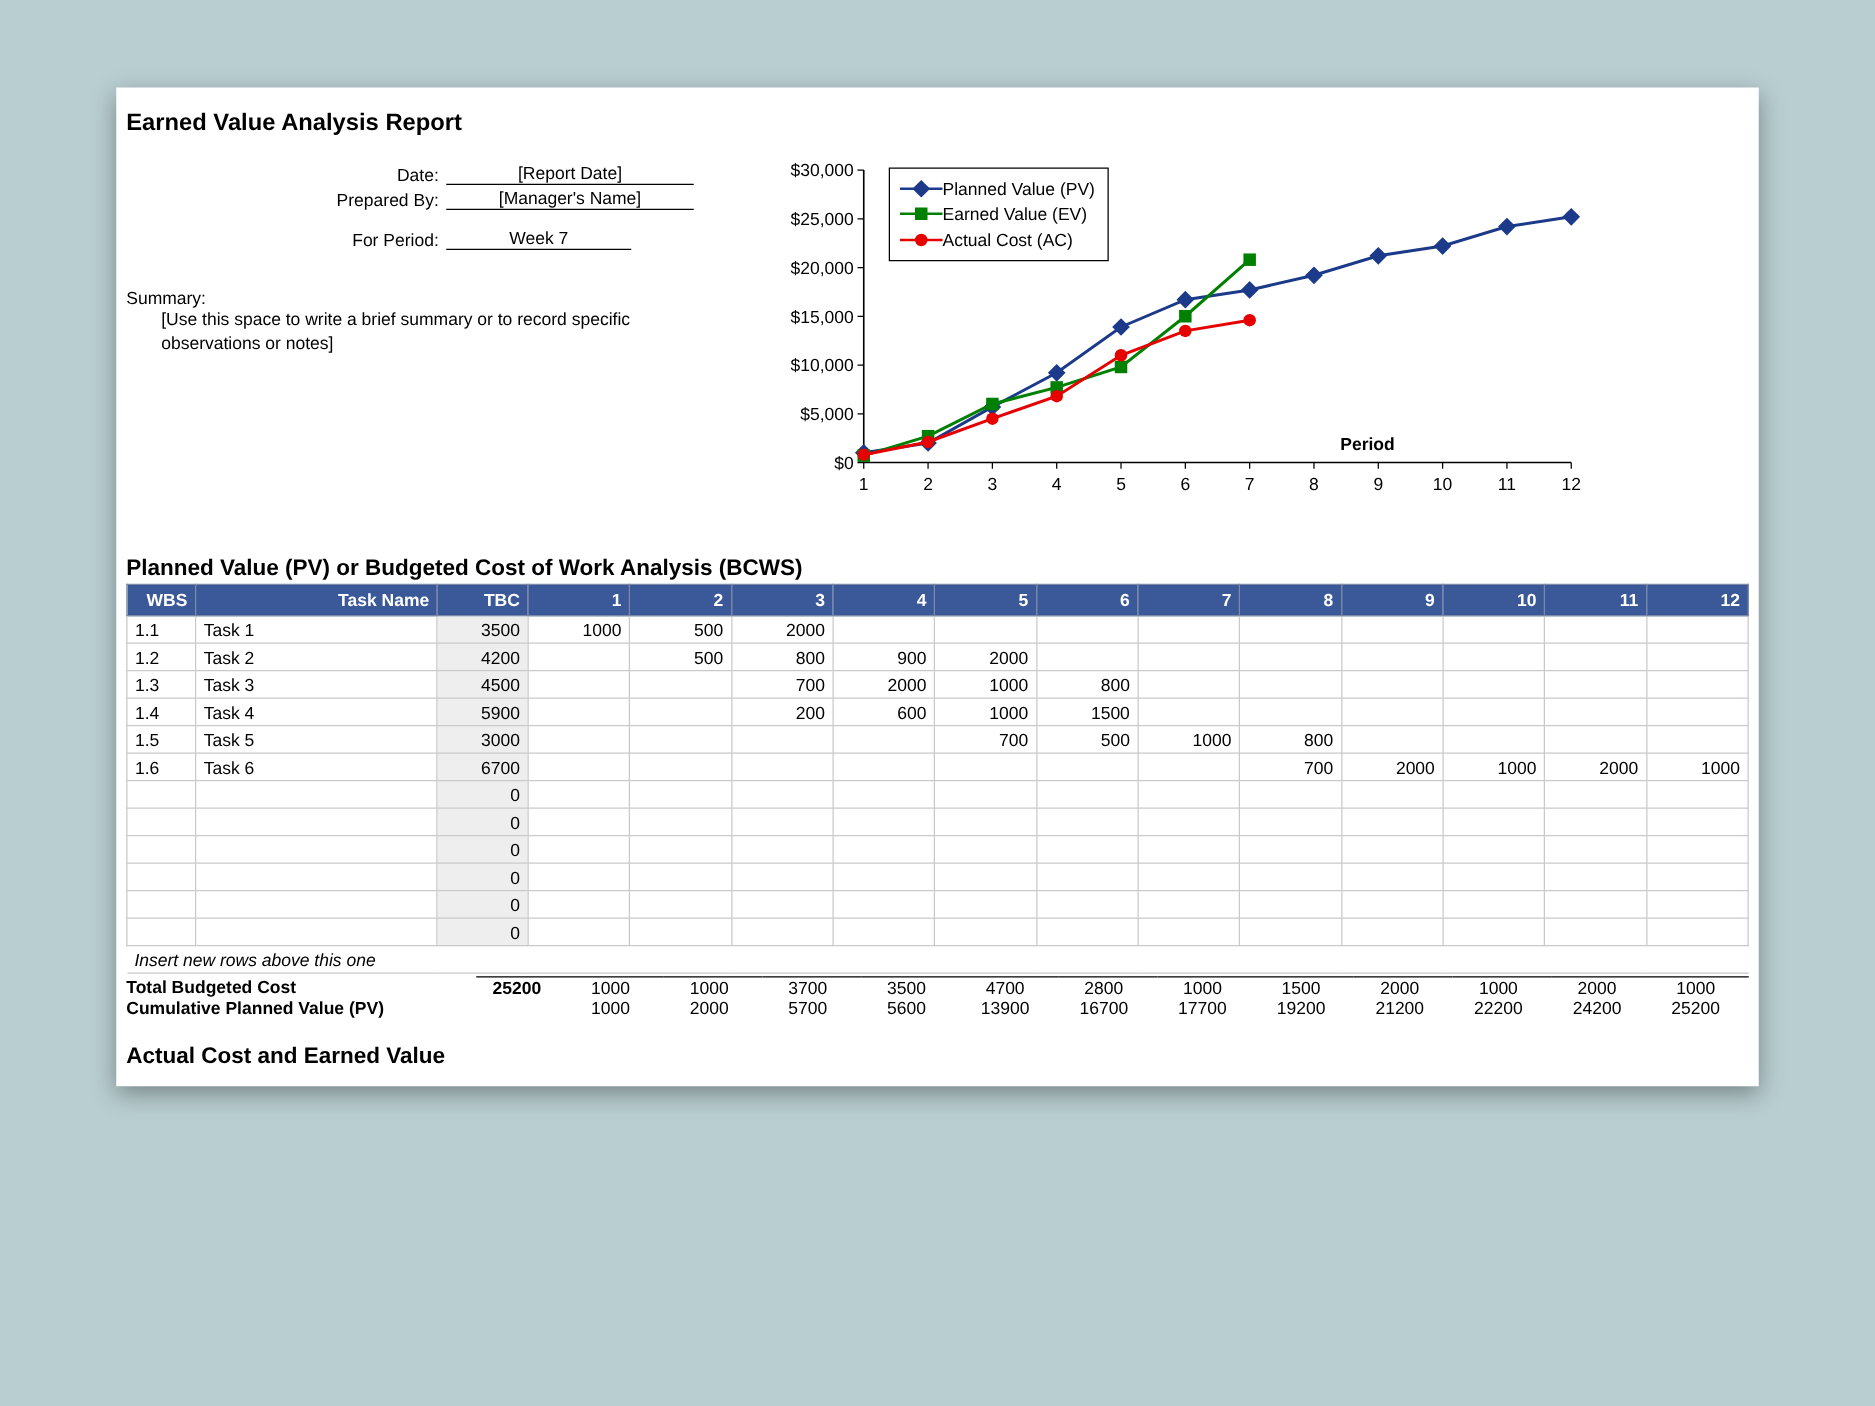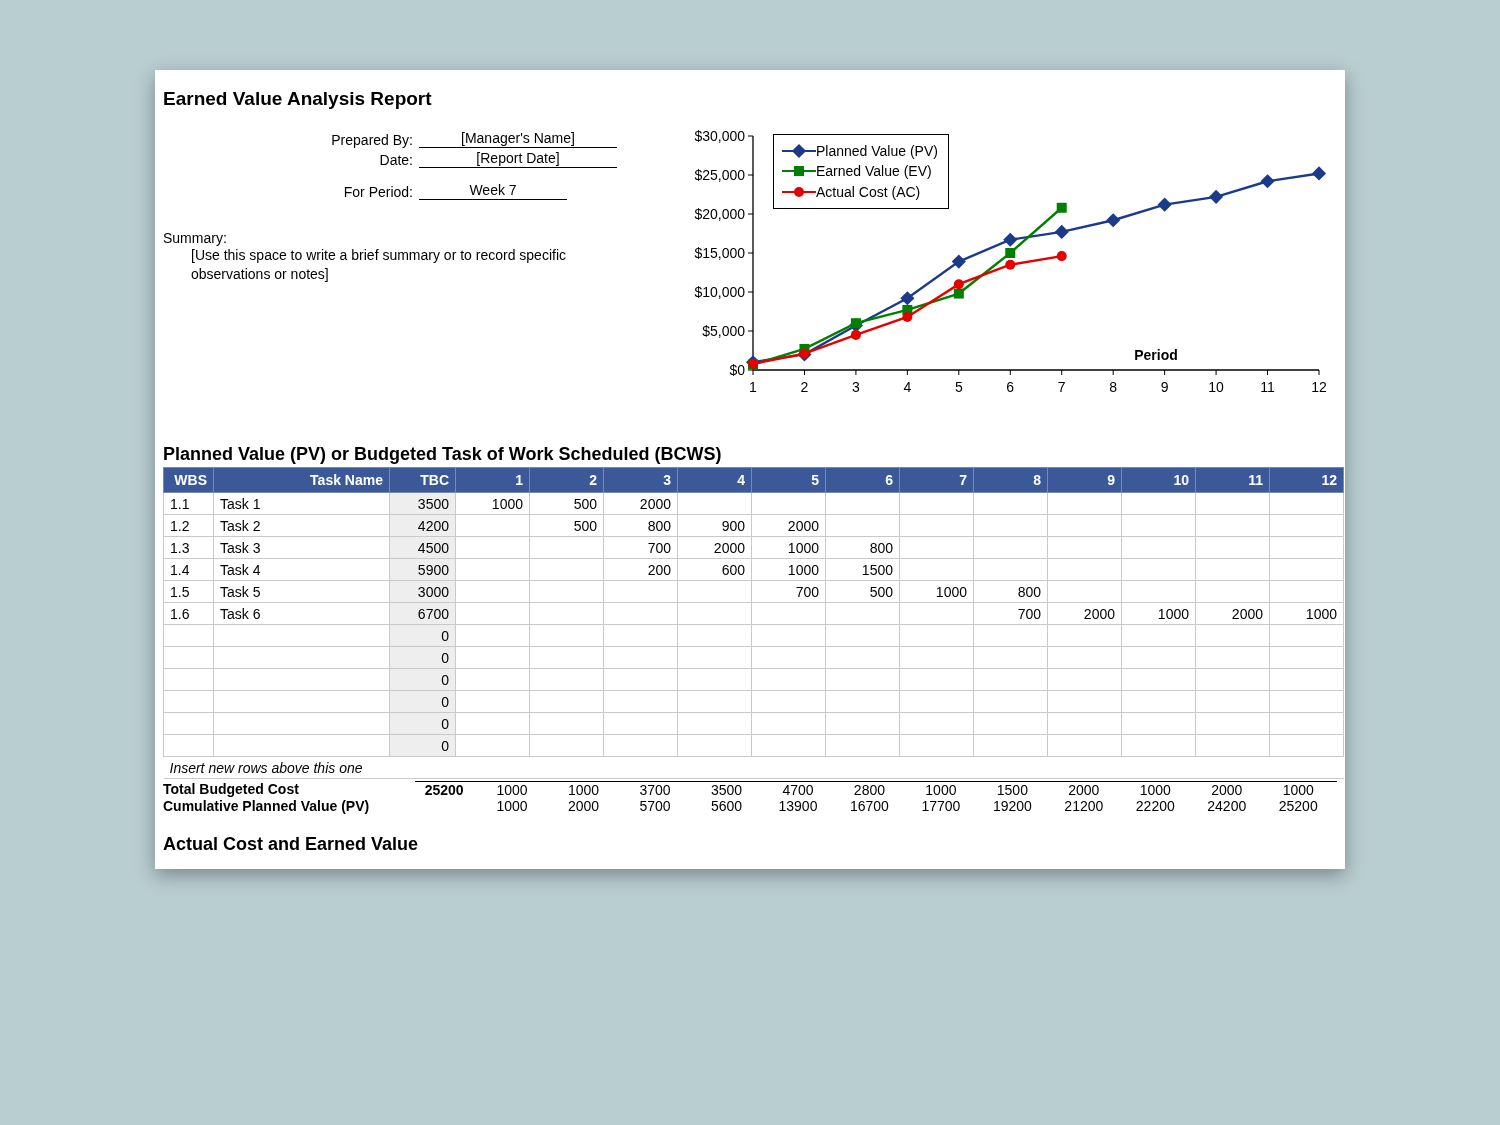"Earned Value Analysis Report" .sheet { width: 1190px -> 1314px }
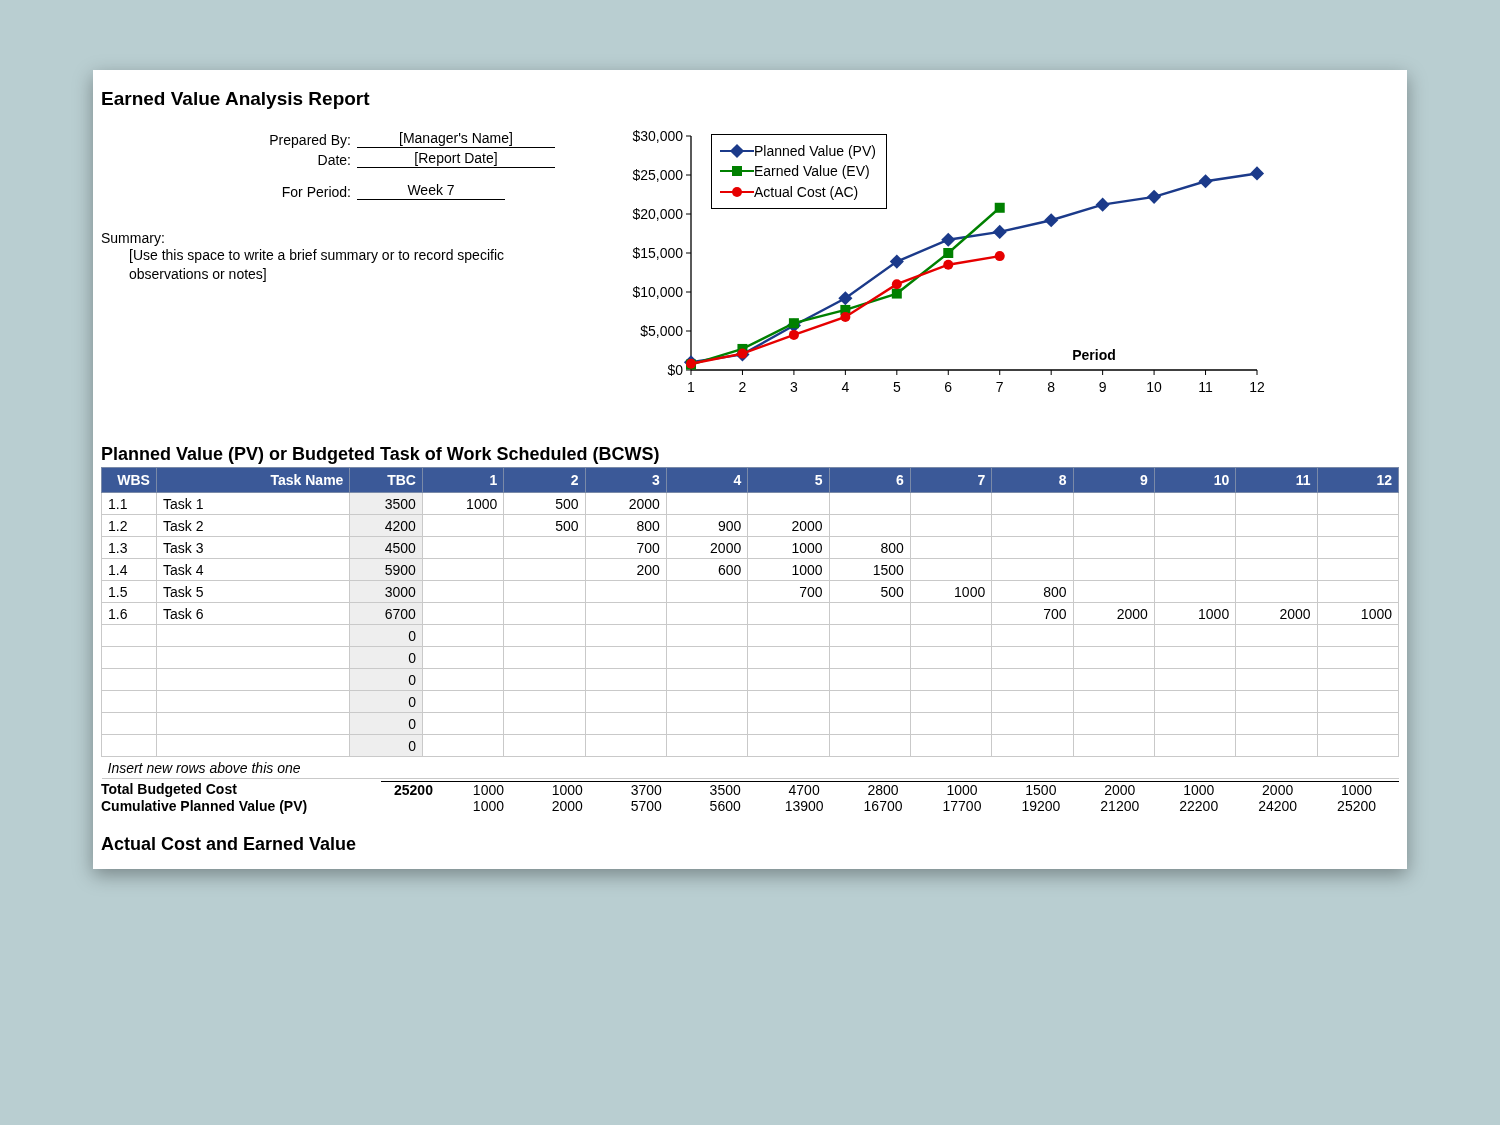"Prepared By:" div.form-row { order: before "Date:" -> after "Date:" }
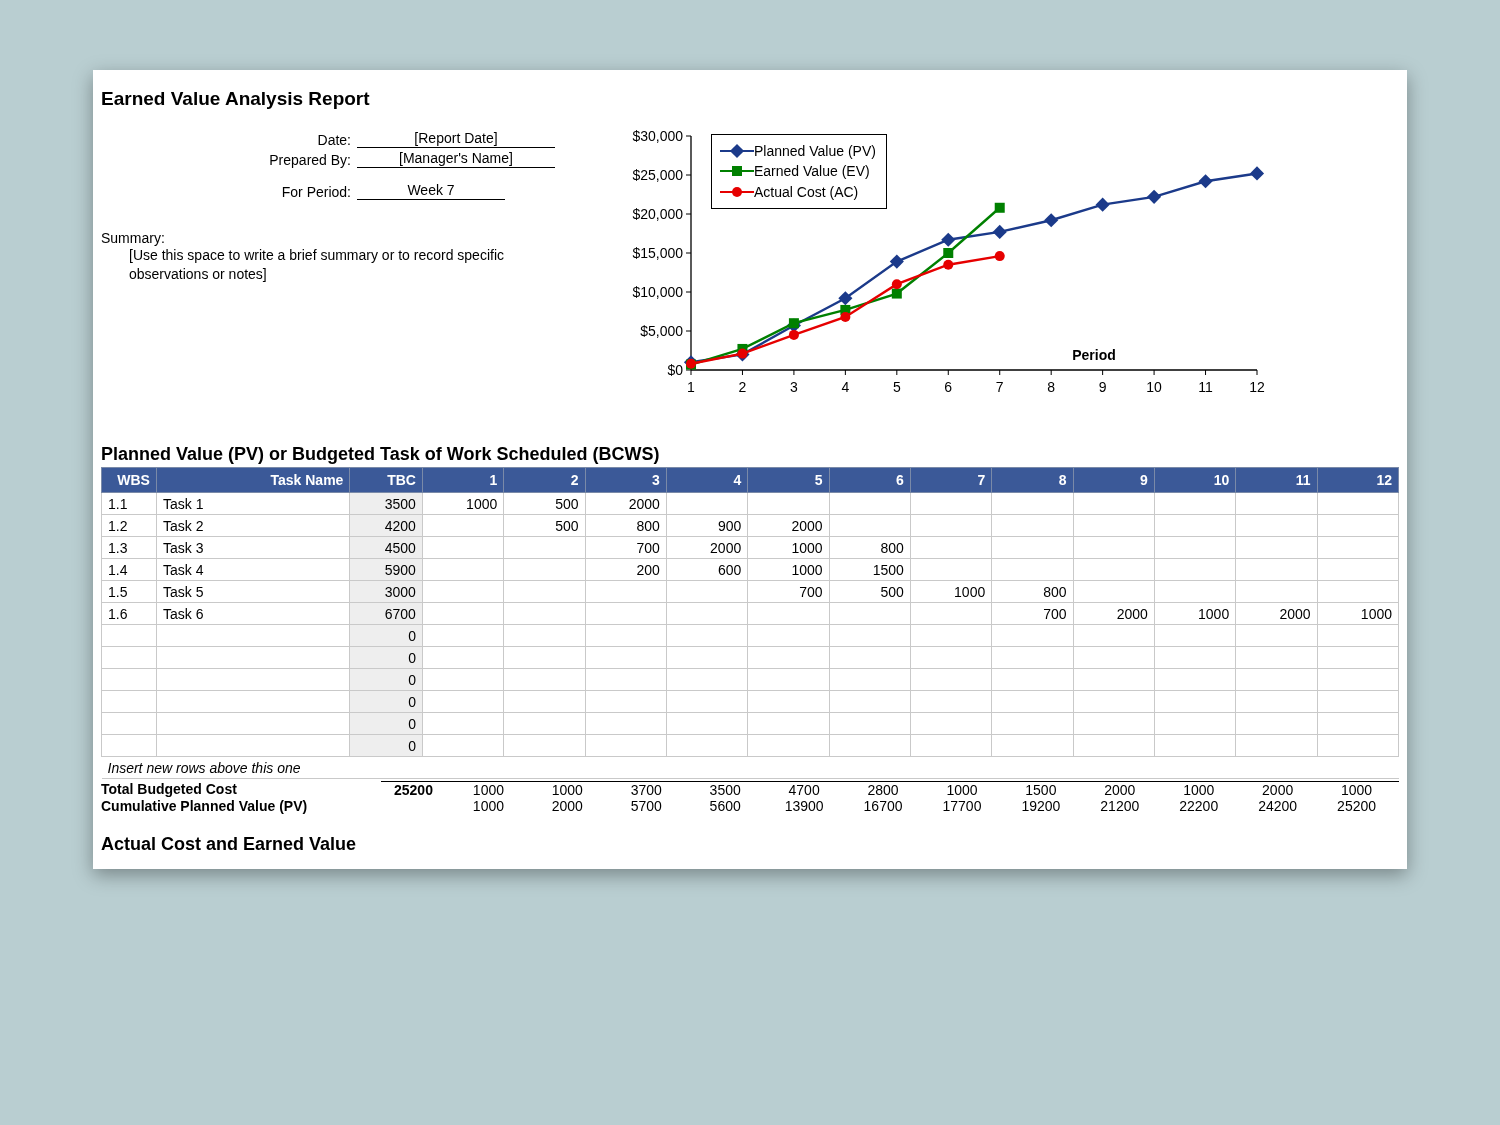"Planned Value (PV) or Budgeted" h2.sec { text: Task of Work Scheduled -> Cost of Work Analysis }
